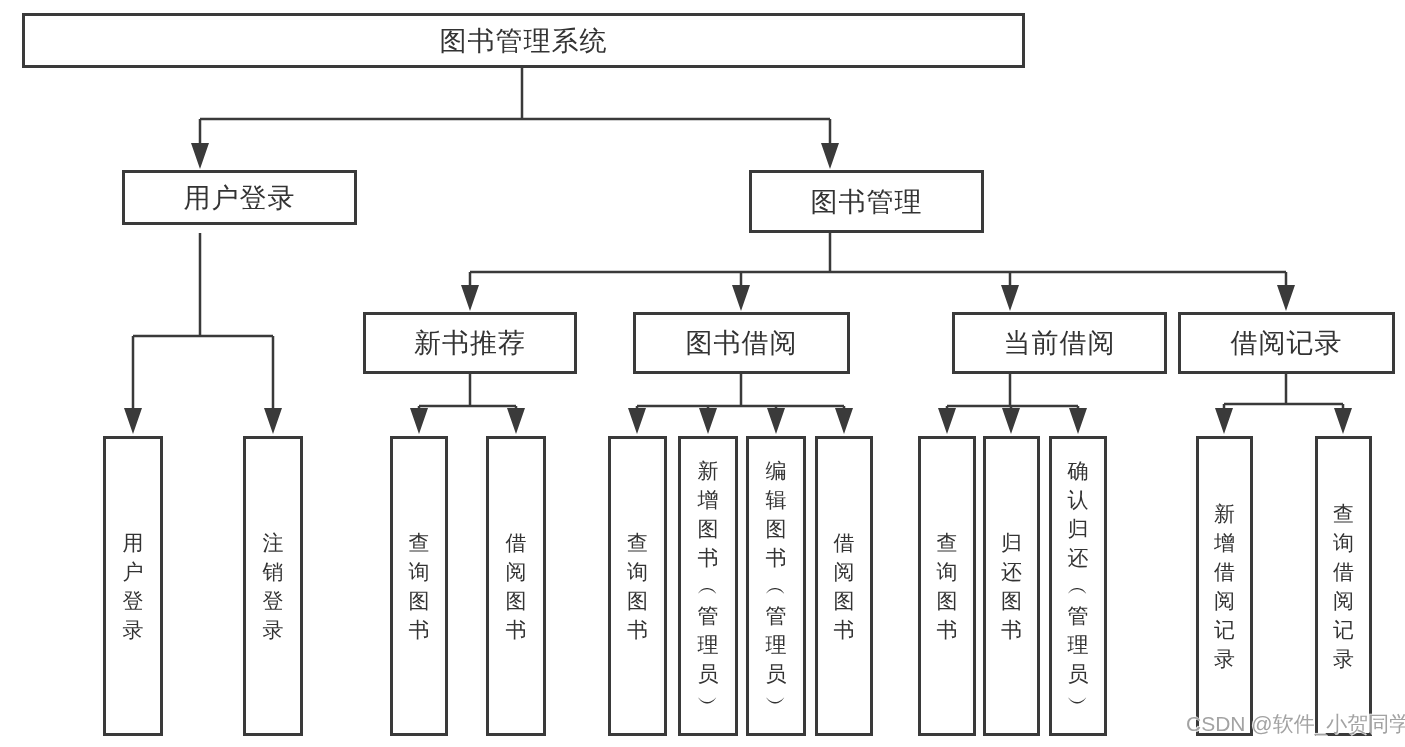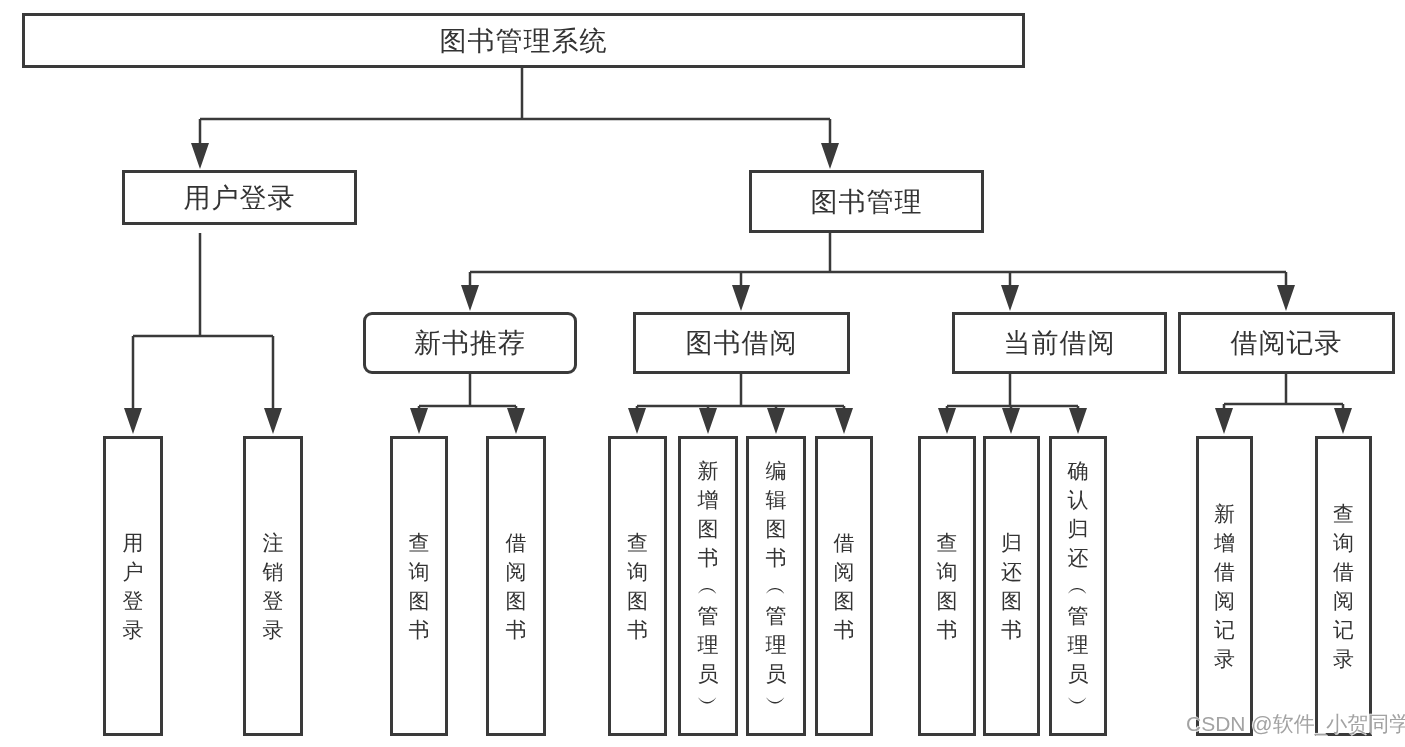"新书推荐" div.node { border-radius: 9px -> none }
